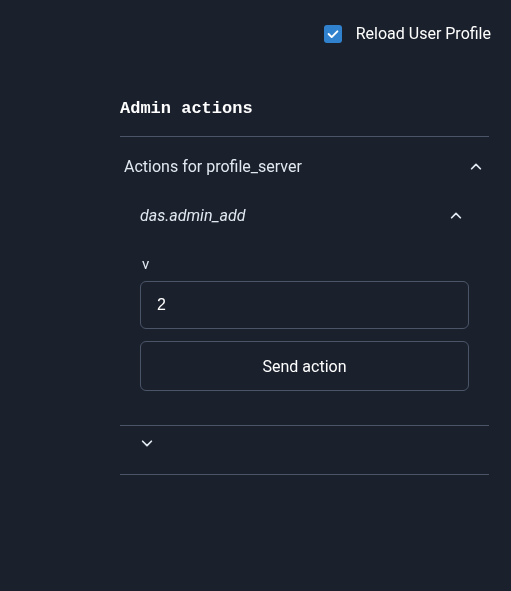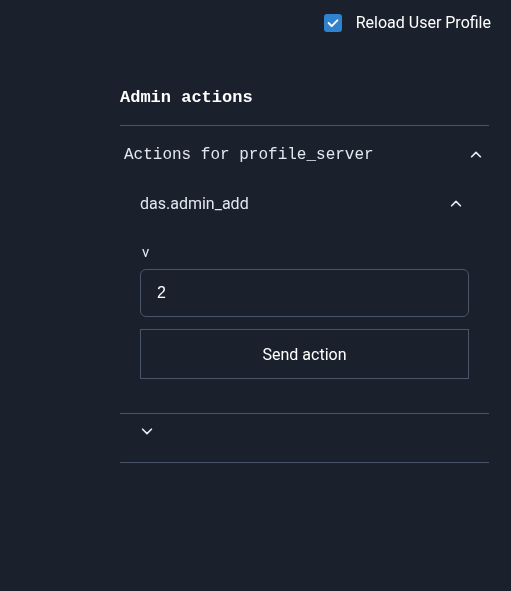"Reload User Profile" .reload-row { padding: 13px 20px 28px 0 -> 24px 20px 28px 0 }
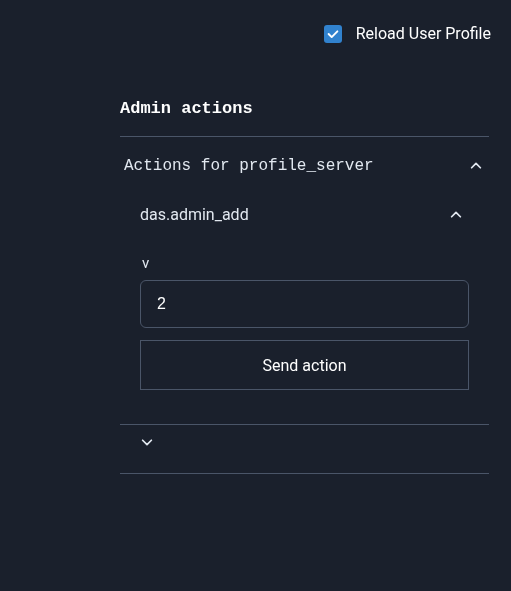"Actions for profile_server" .accordion-header { font-family: Liberation Mono, monospace -> none }
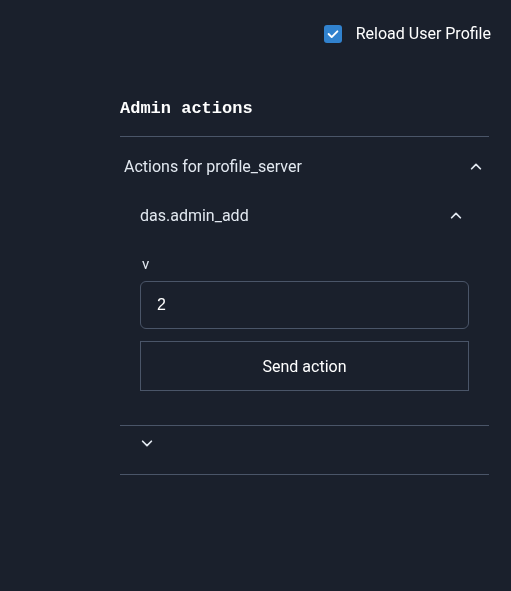"das.admin_add" .sub-accordion-header { font-style: none -> italic }
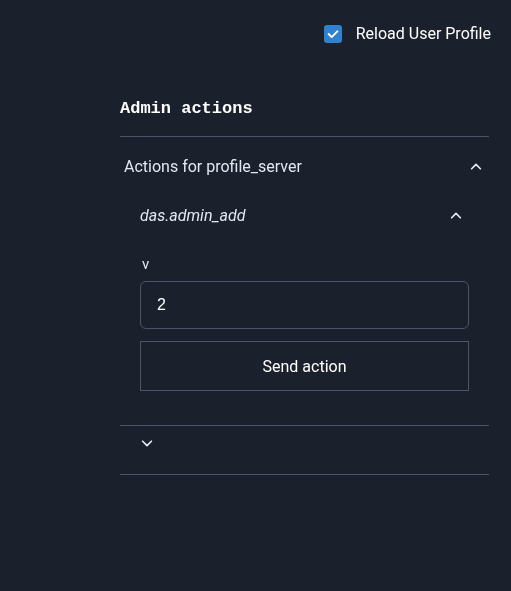"Send action" .button { border-radius: 0 -> 6px }
